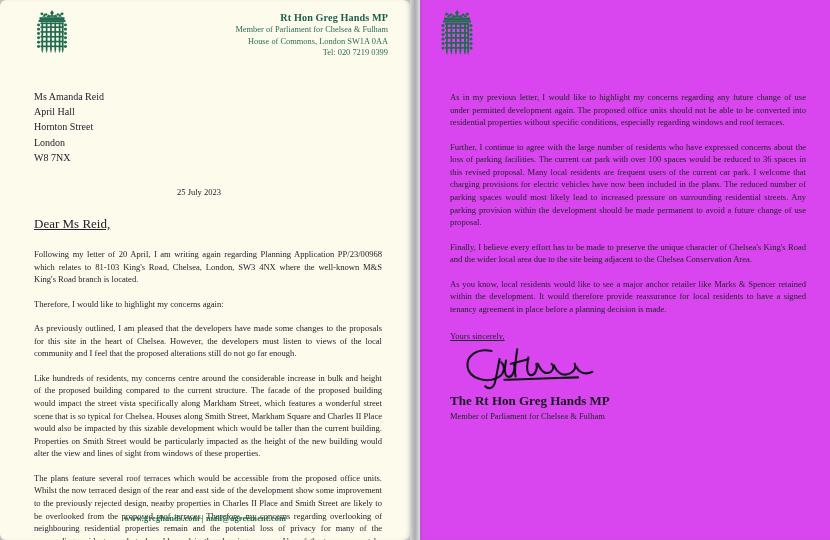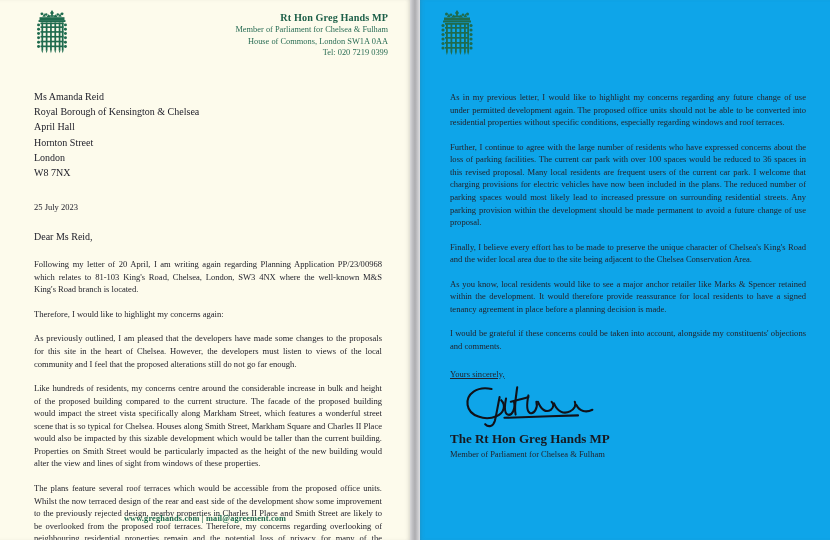"Rt Hon Greg Hands MP" .page-left { border-radius: none -> 6px }
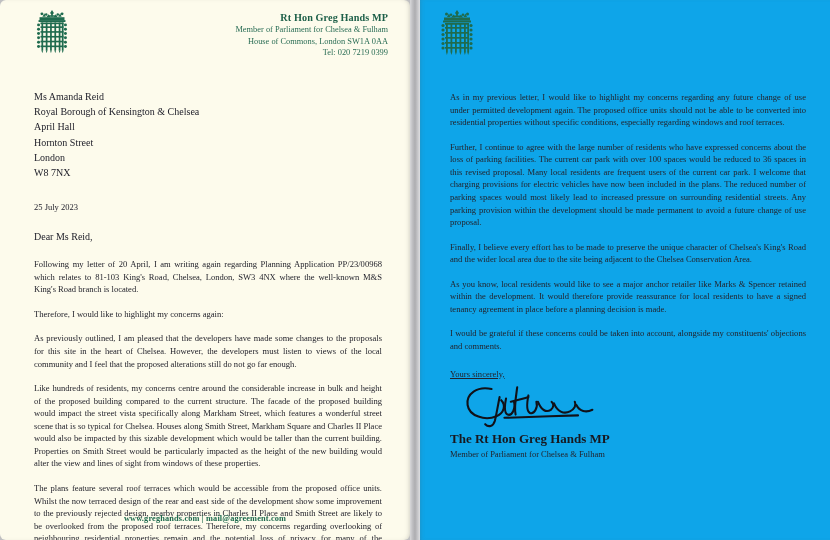"As in my previous letter," .page-right { background: #0ea5e9 -> #d946ef }
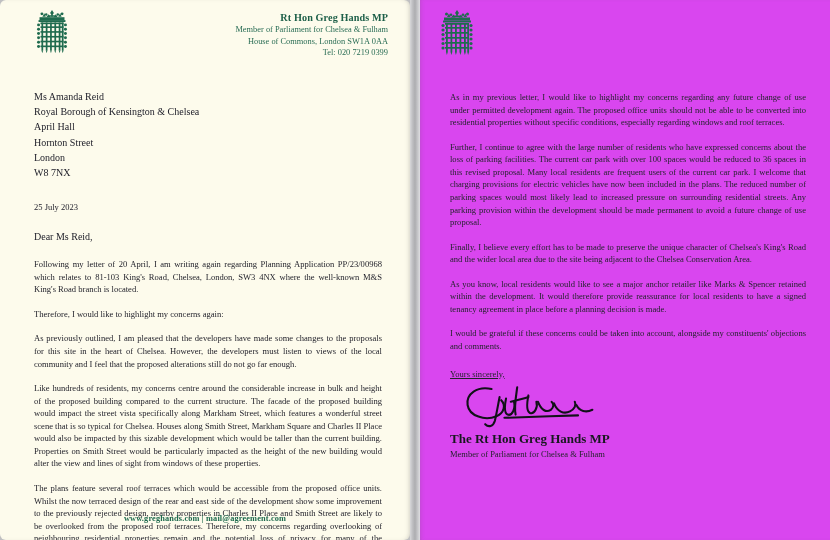"Royal Borough of Kensington &" div { html: <div>Royal Borough of Kensington &amp; Chelsea</div> -> none }
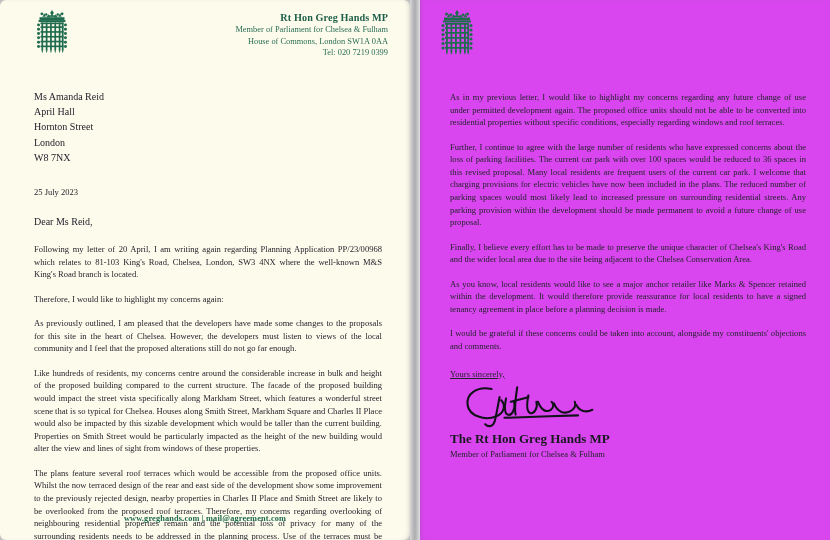"25 July 2023" .date { text-align: left -> center }
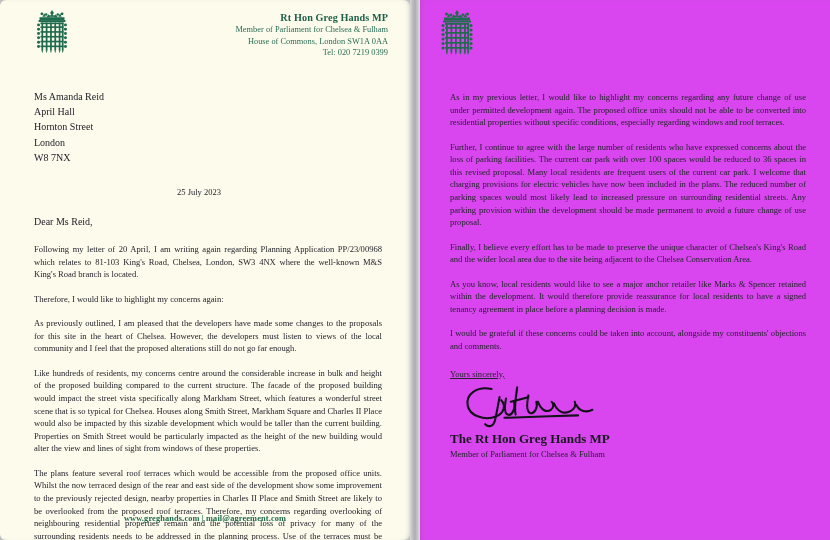"Dear Ms Reid," .salutation { font-size: 10px -> 13px; text-decoration: none -> underline }
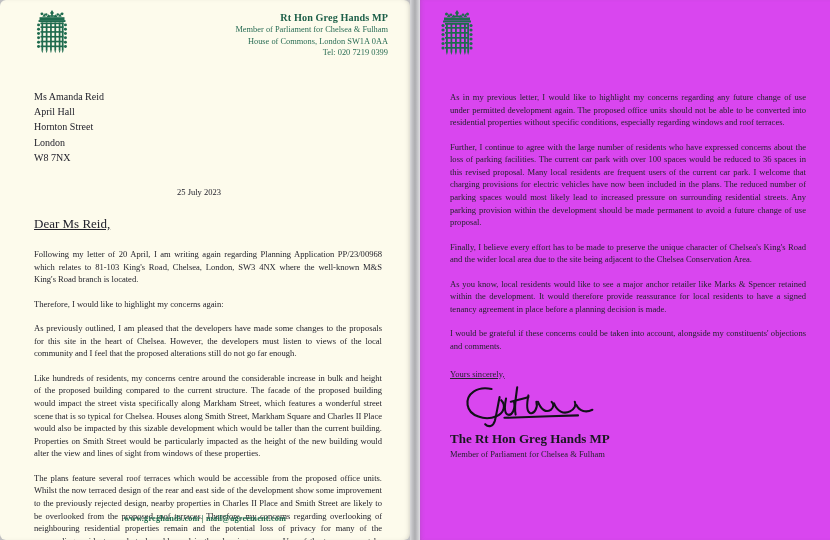"I would be grateful if" p.para { html: <p>I would be grateful if these concerns could be taken into account, alongside my constituents' objections and comments.</p> -> none }
